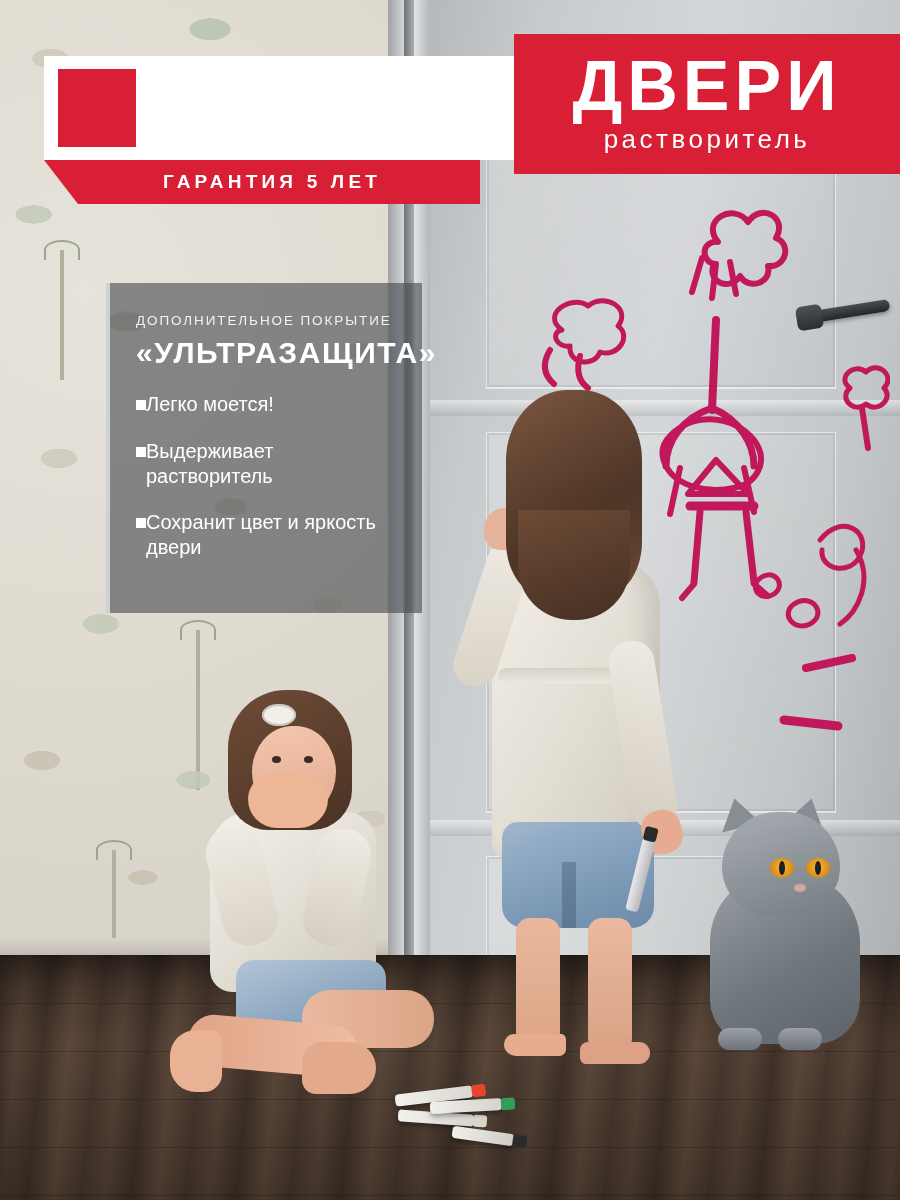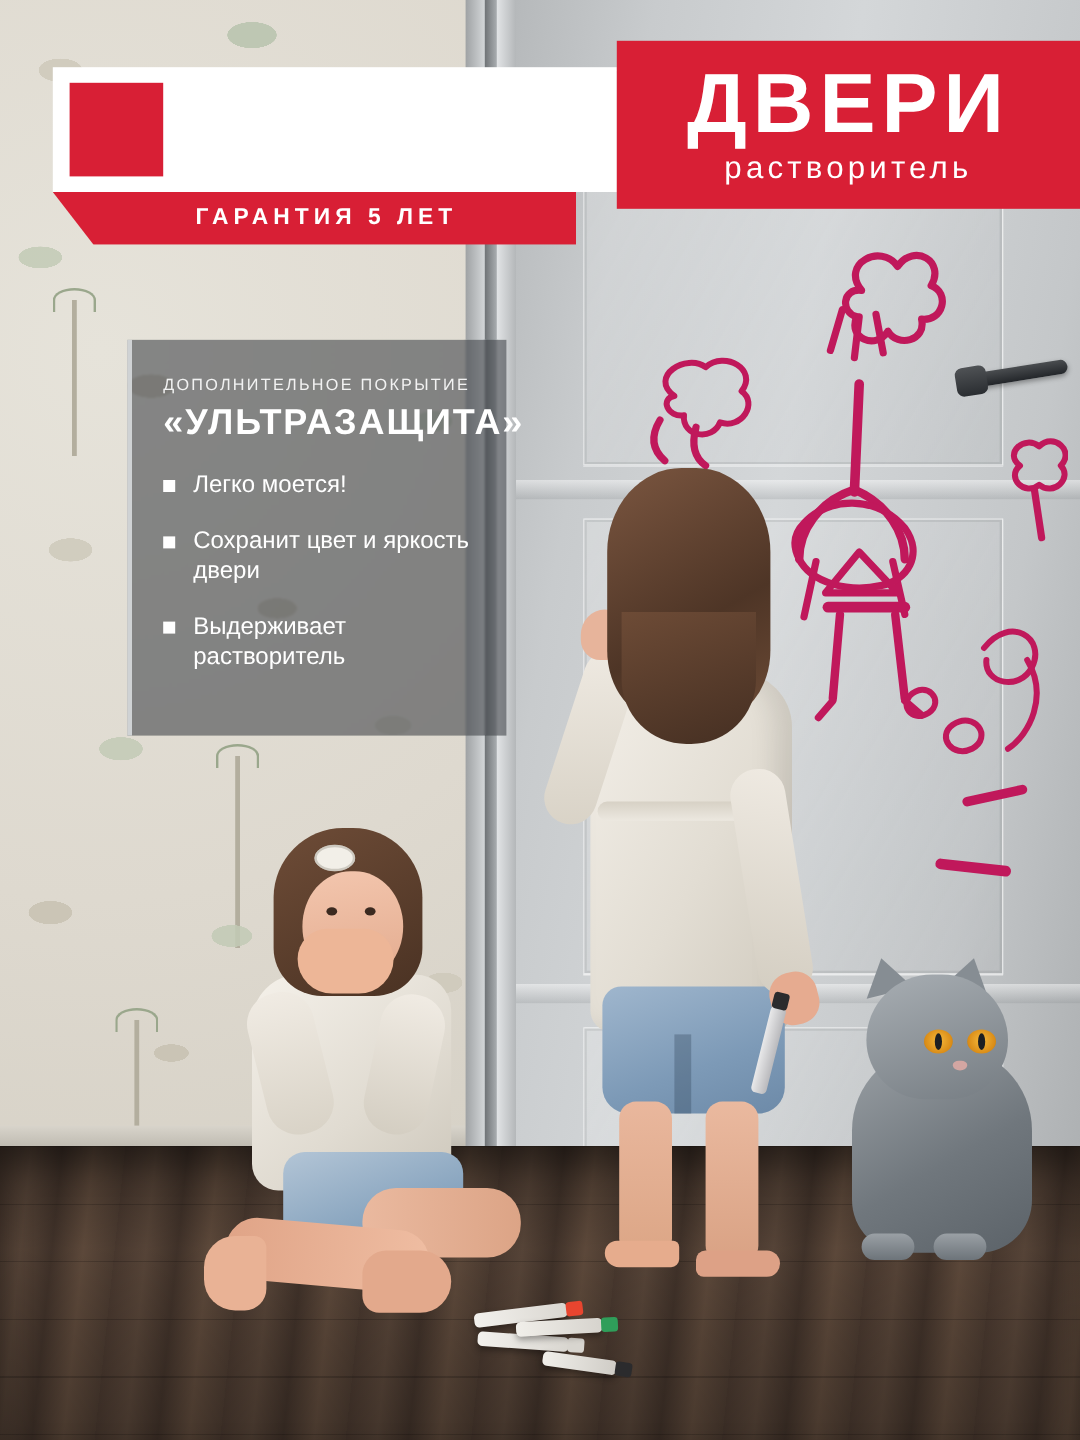"Легко моется!" .feat { gap: 15px -> 0 }
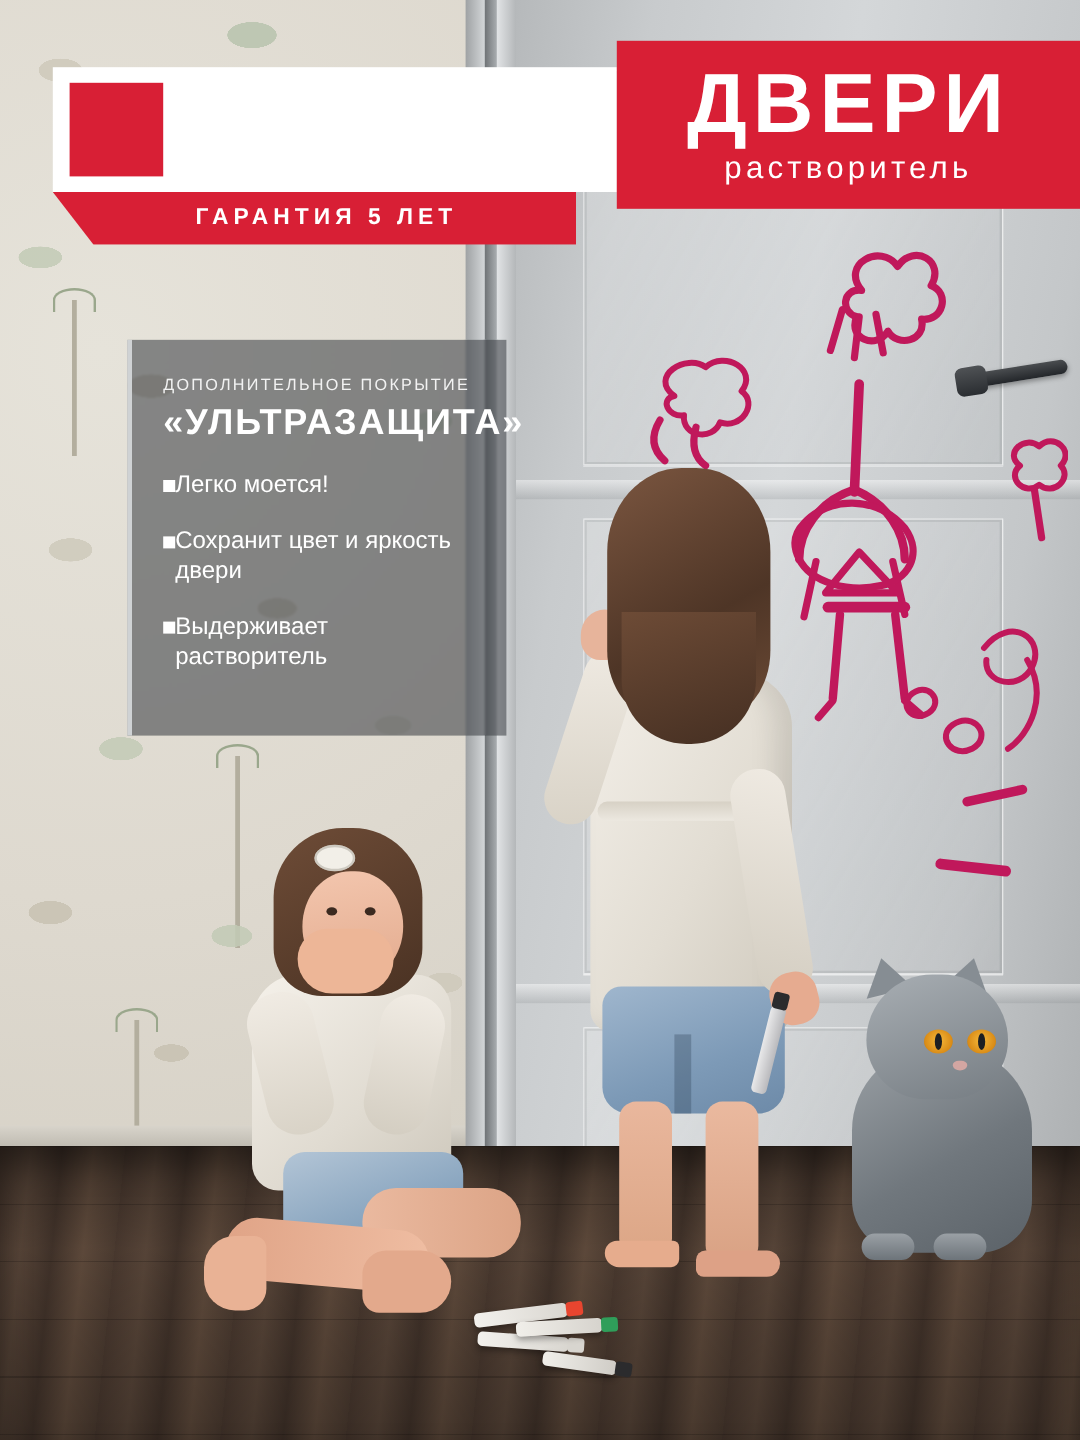"Сохранит цвет и яркость двери" div.feat { order: before "Выдерживает растворитель" -> after "Выдерживает растворитель" }
